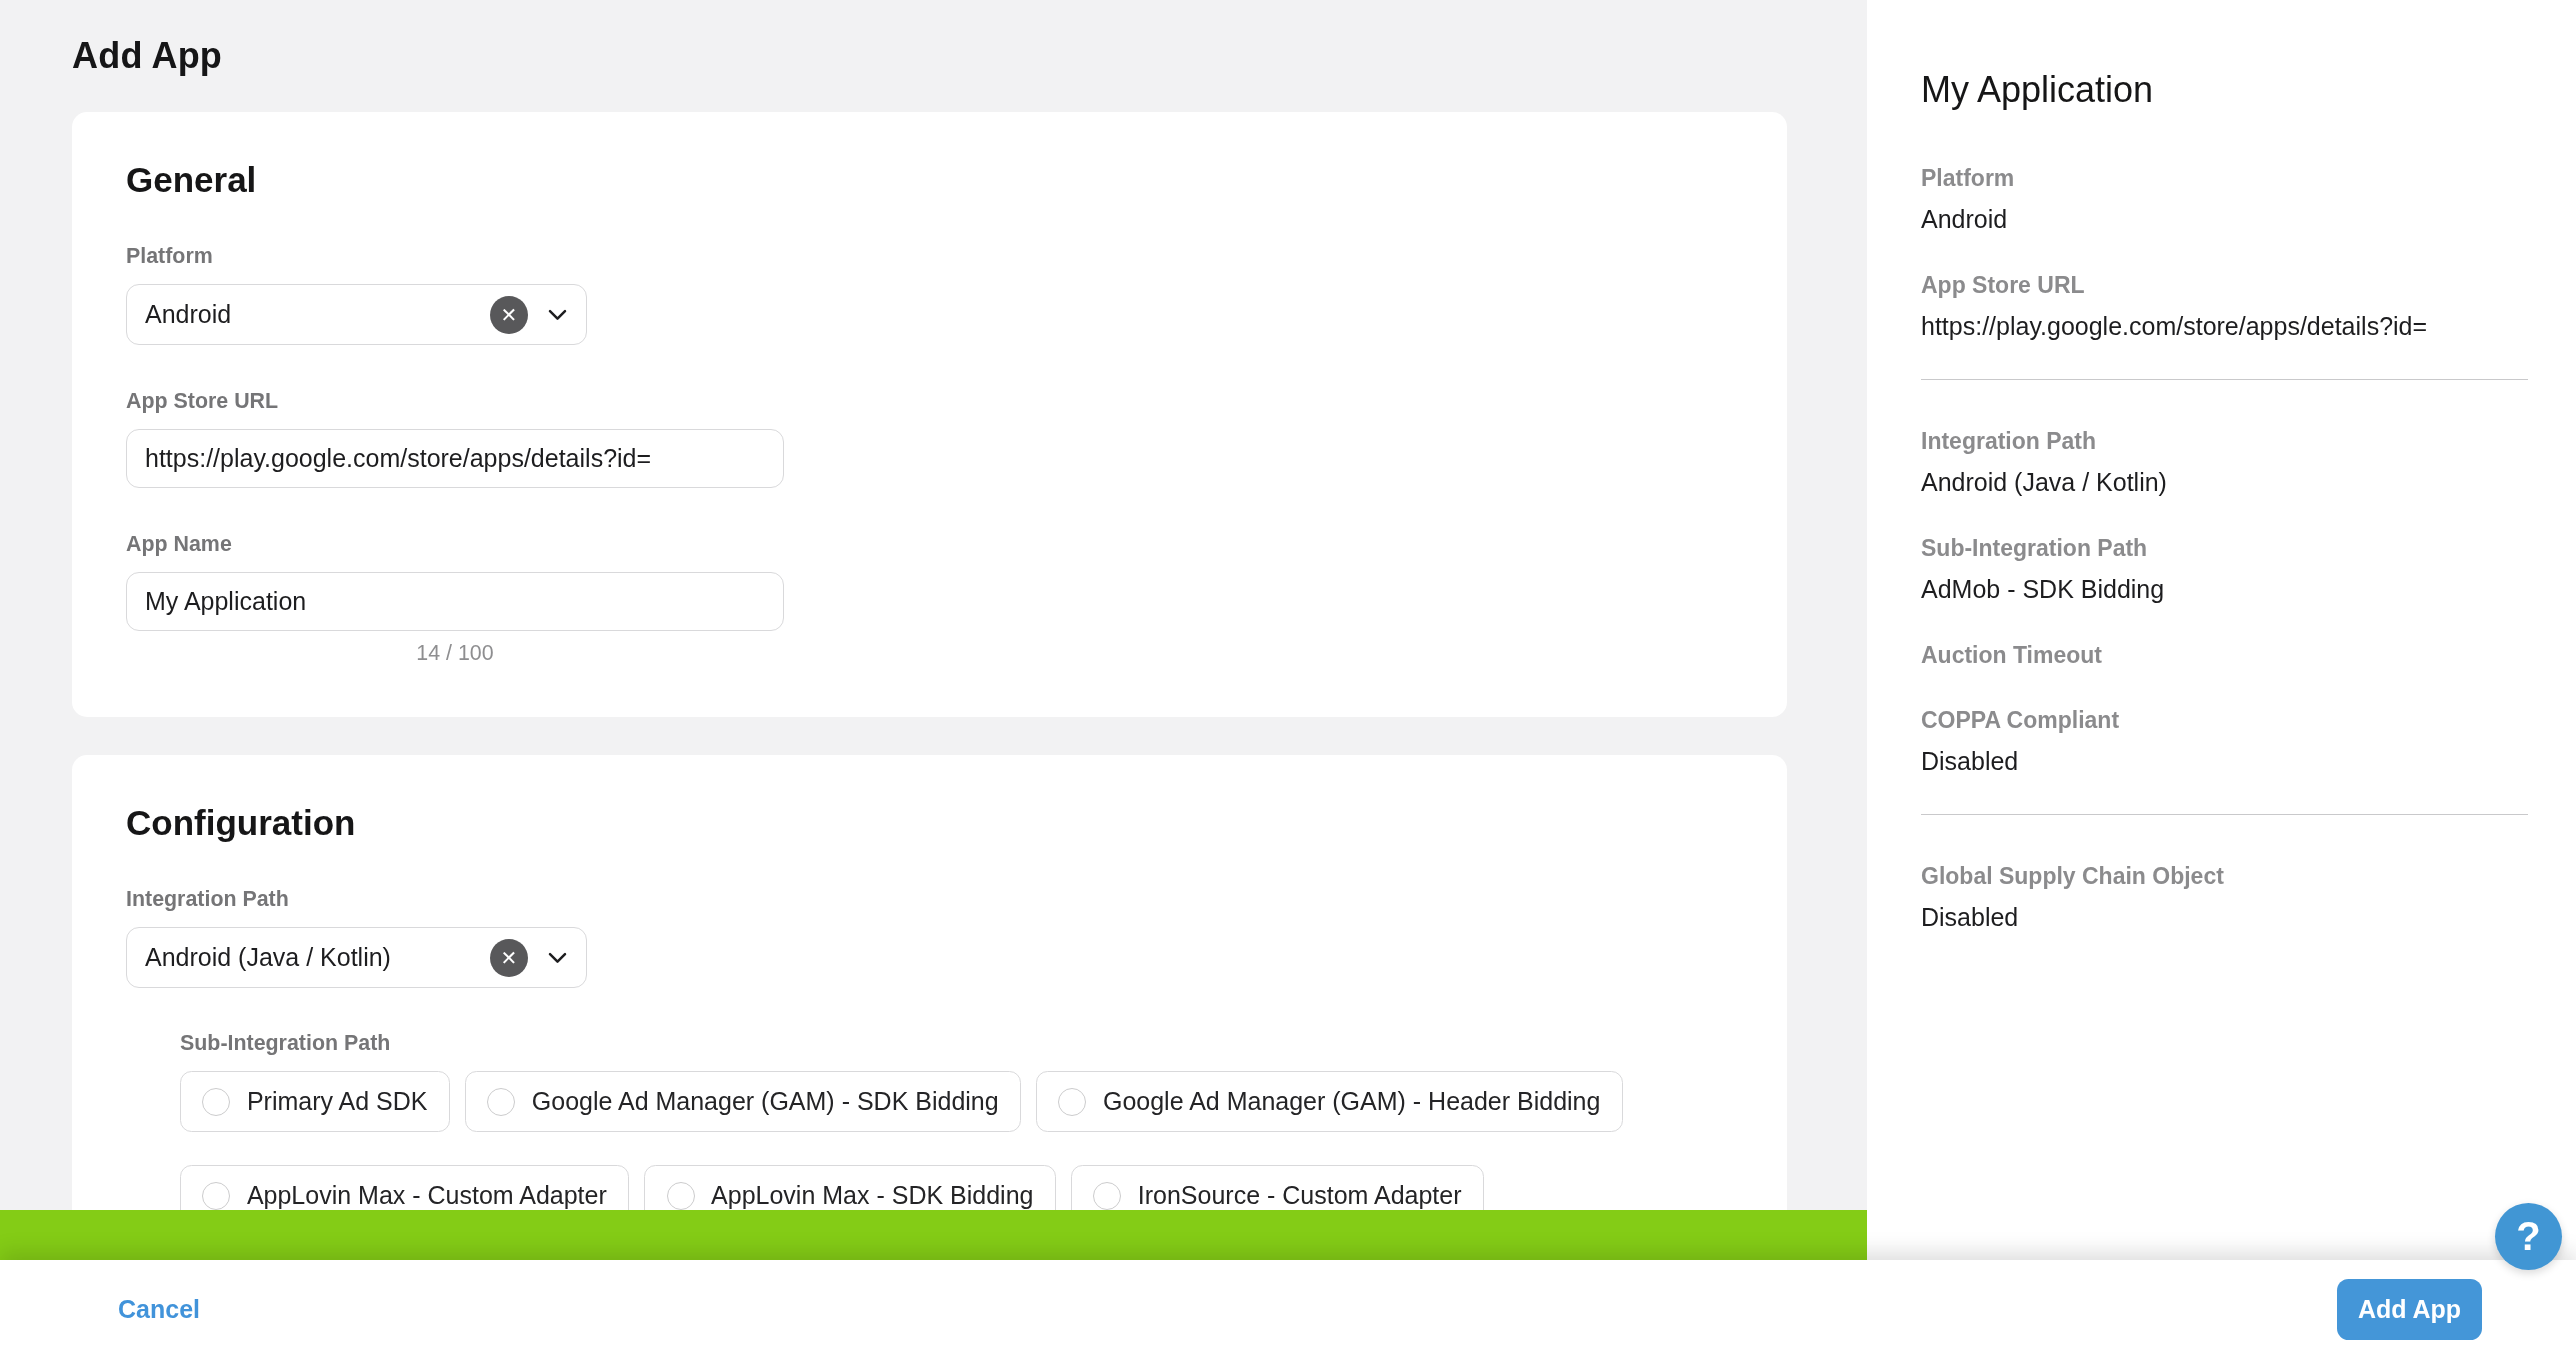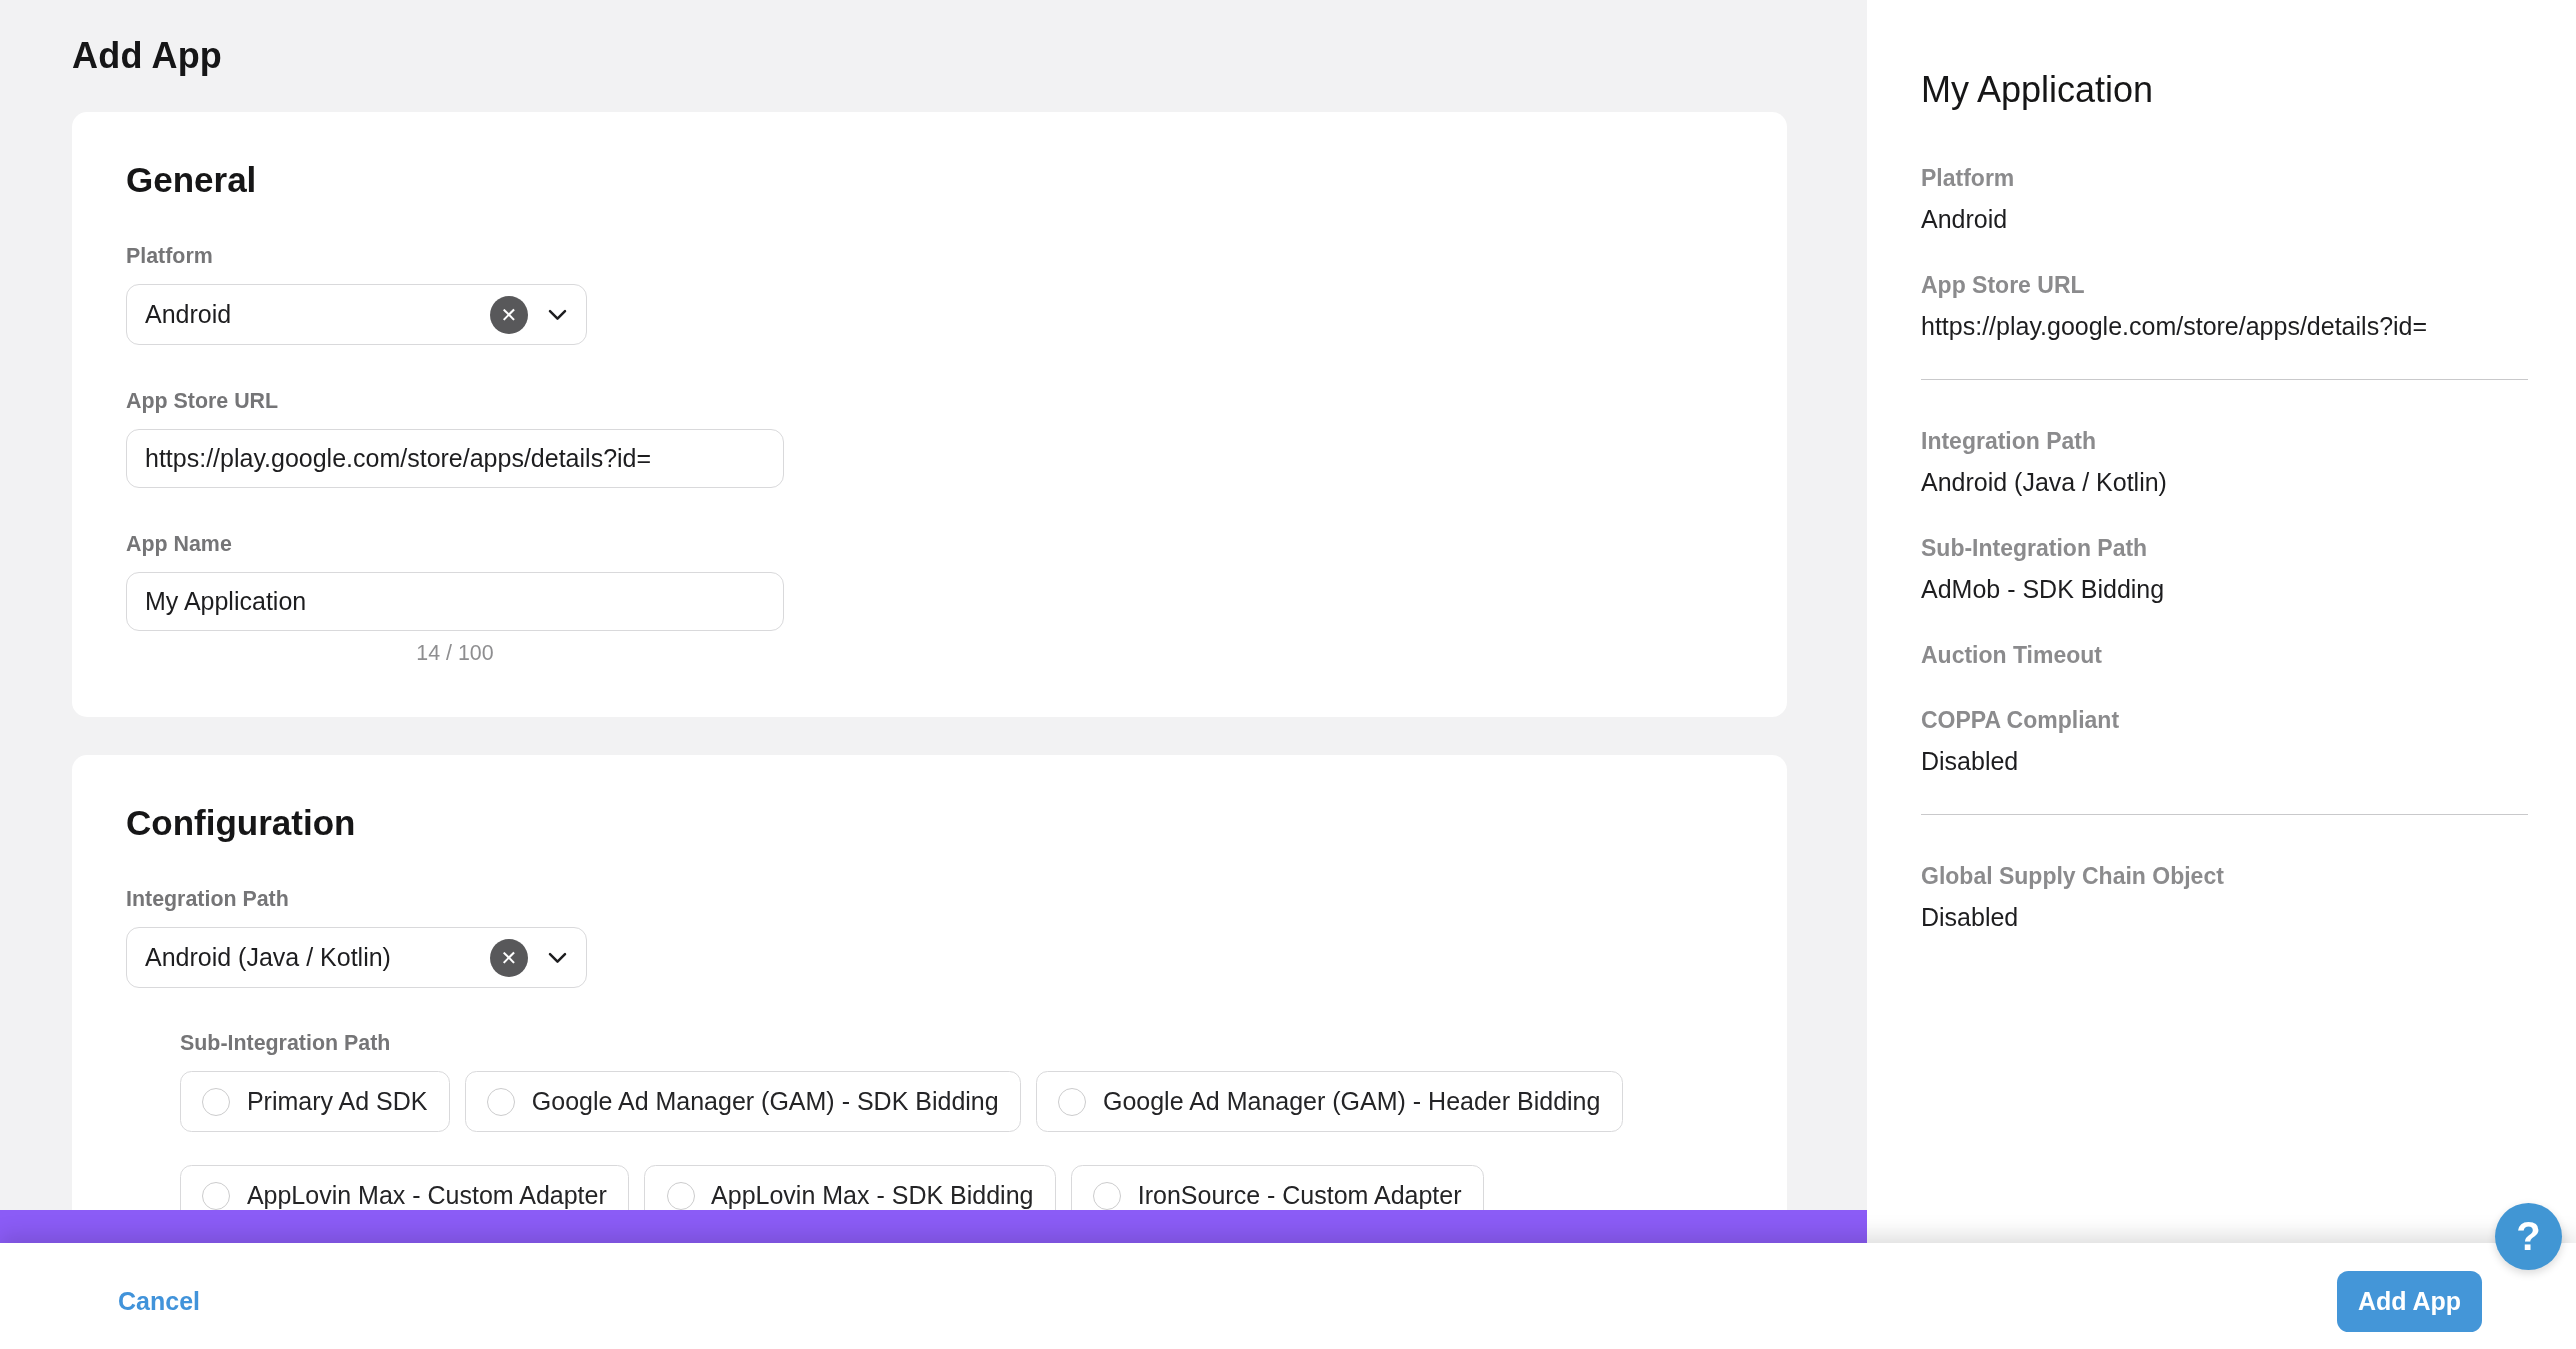"Add App" .app { background: #8b5cf6 -> #84cc16 }
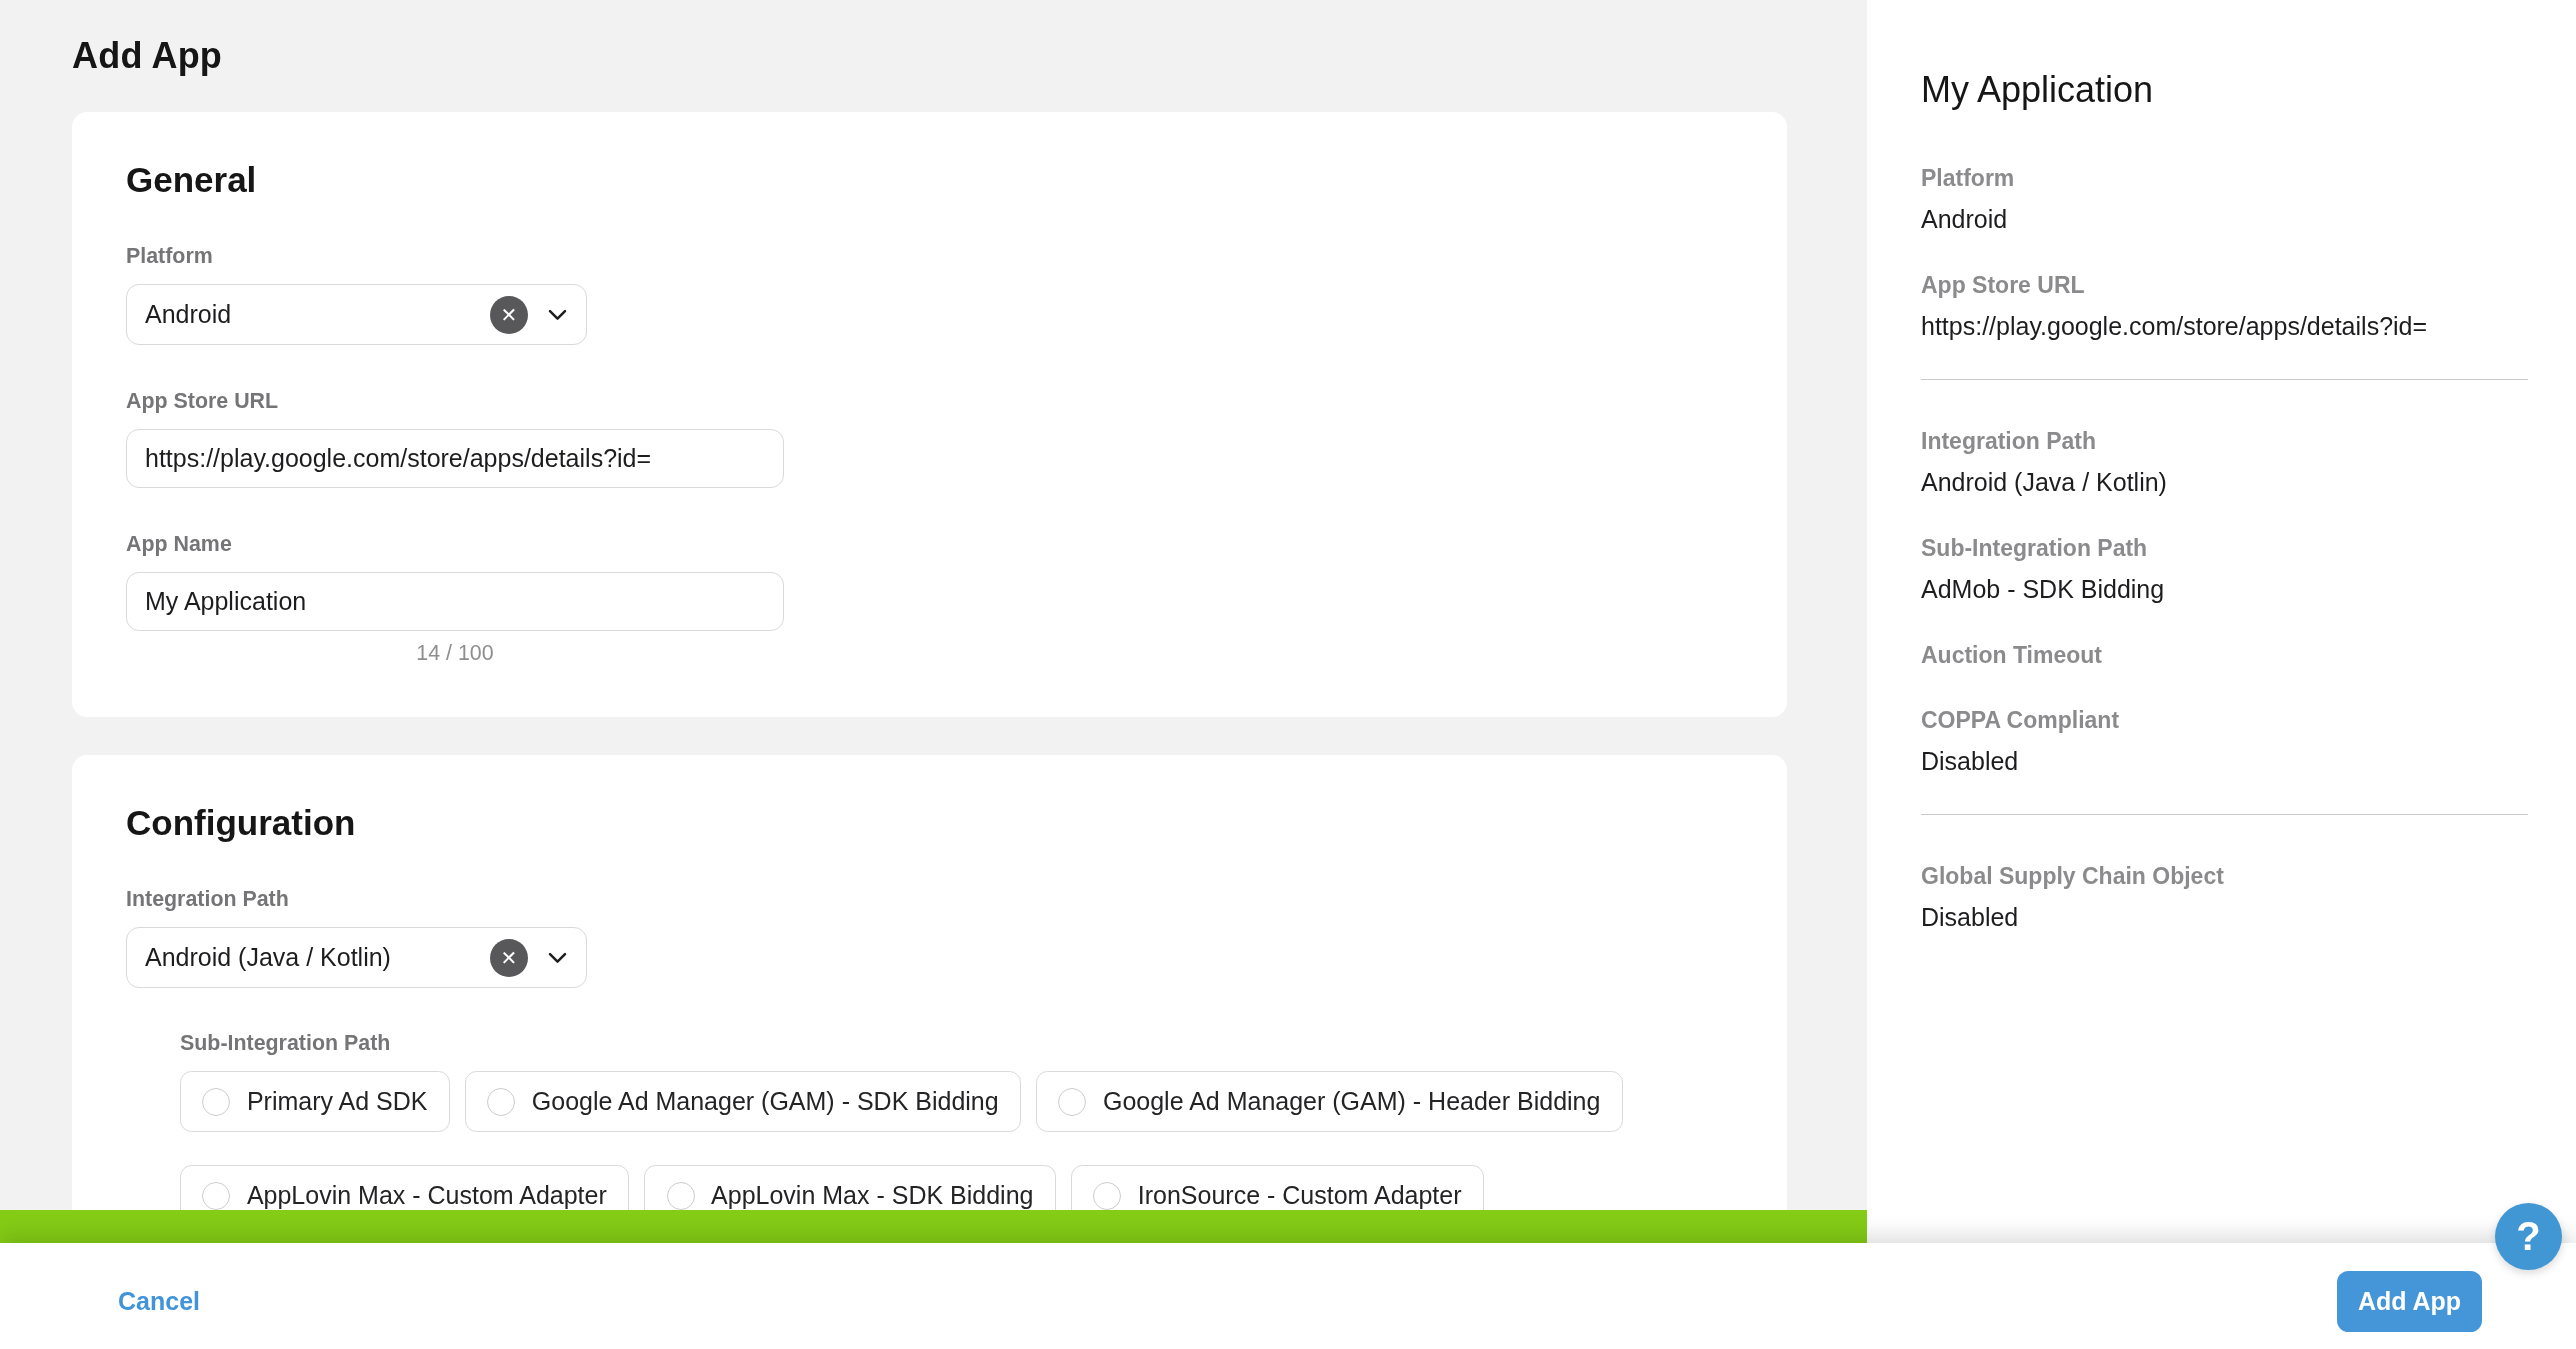"Cancel" .footer { height: 107px -> 90px }
